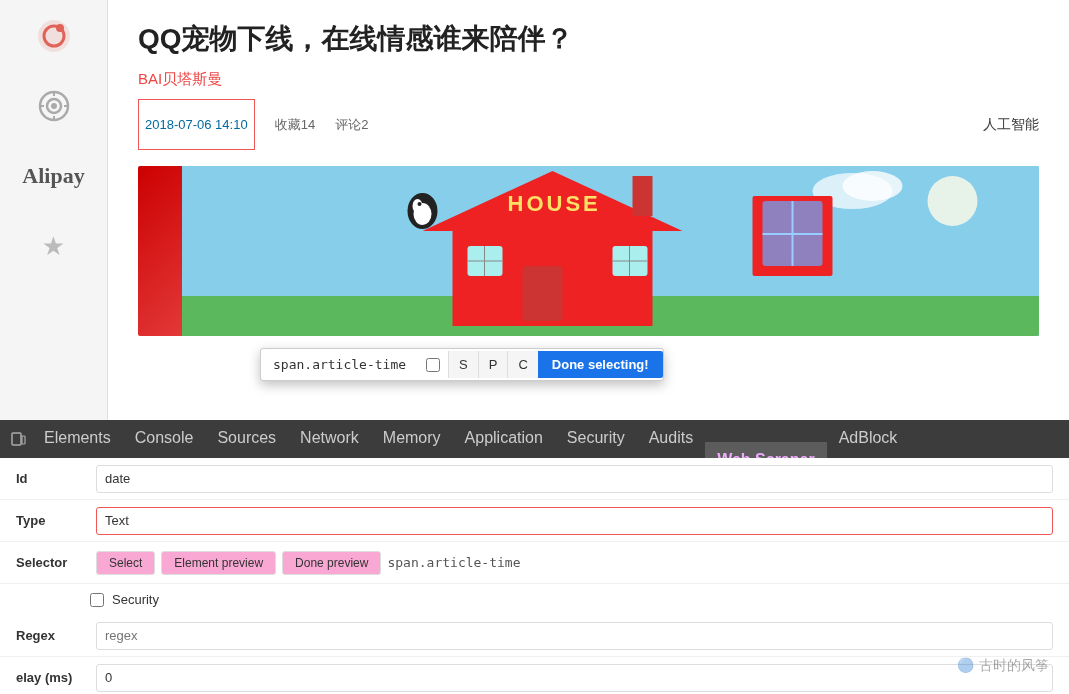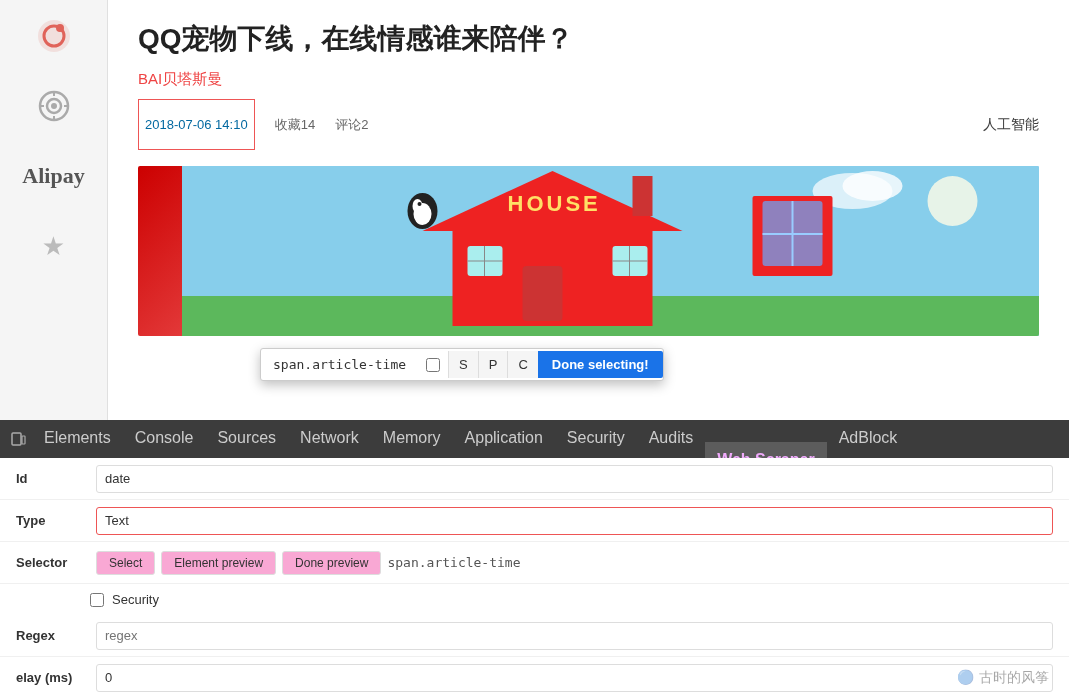"🔵 古时的风筝" .watermark { bottom: 12px -> 24px }
